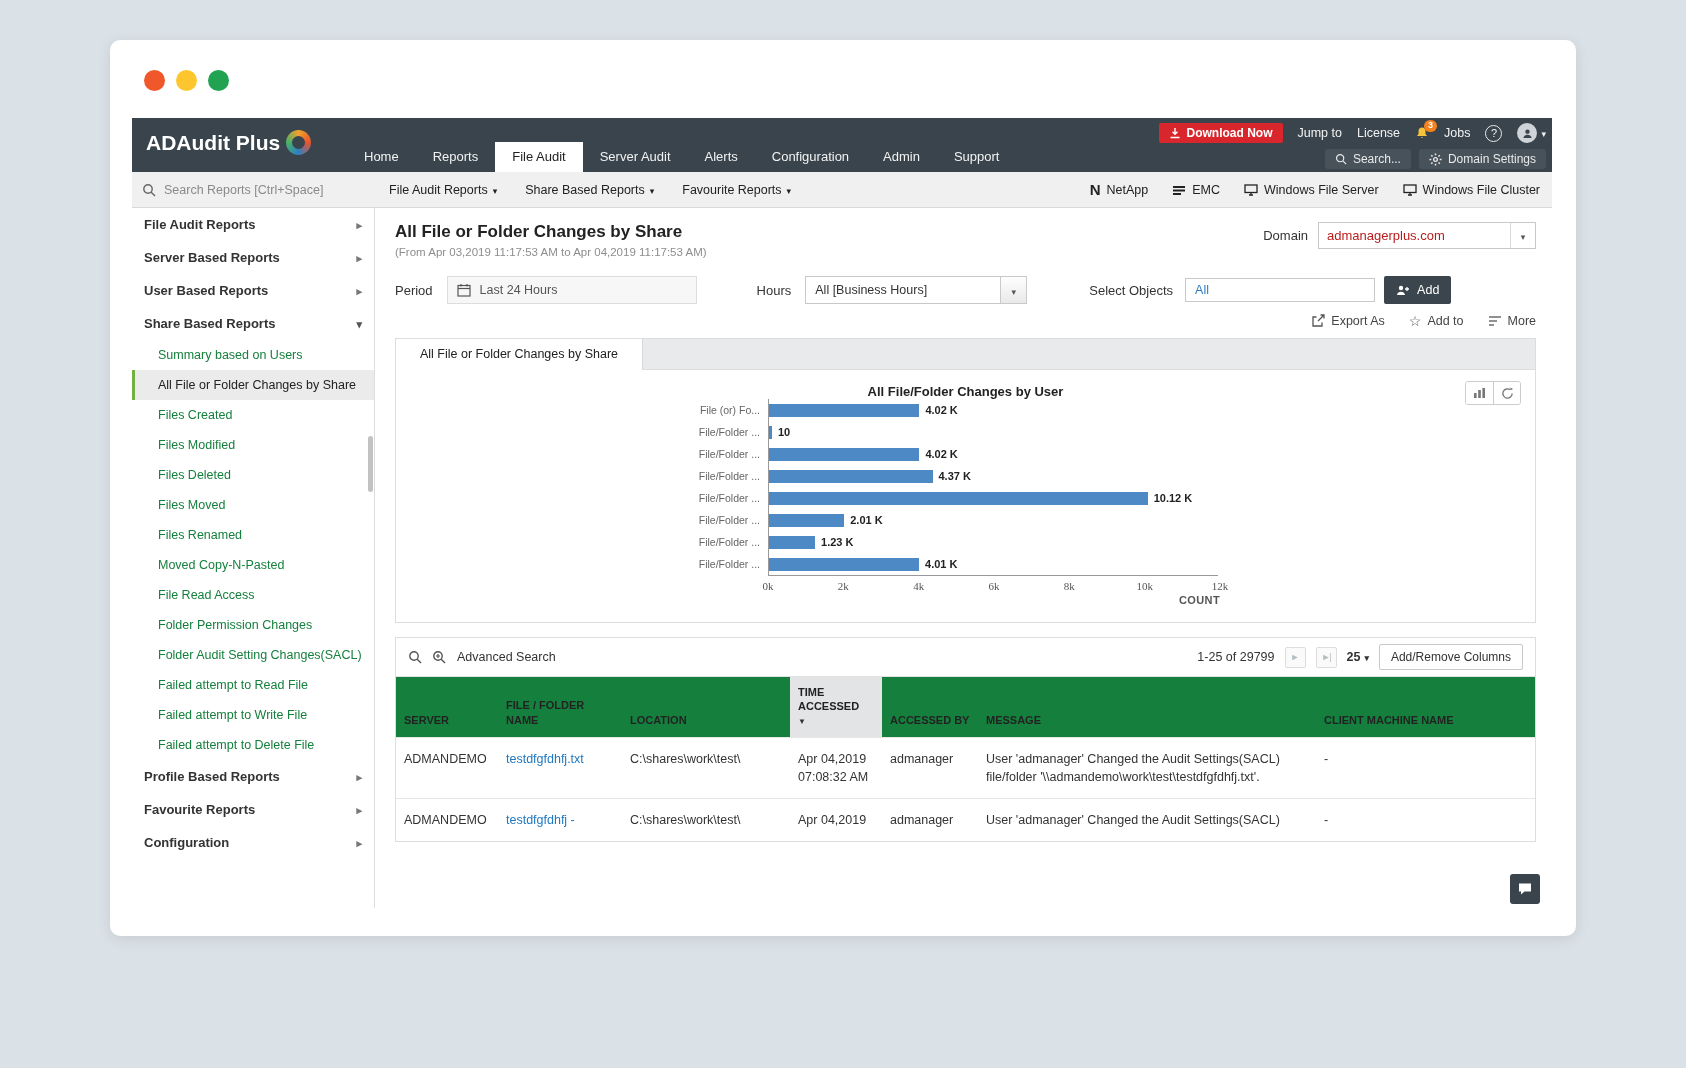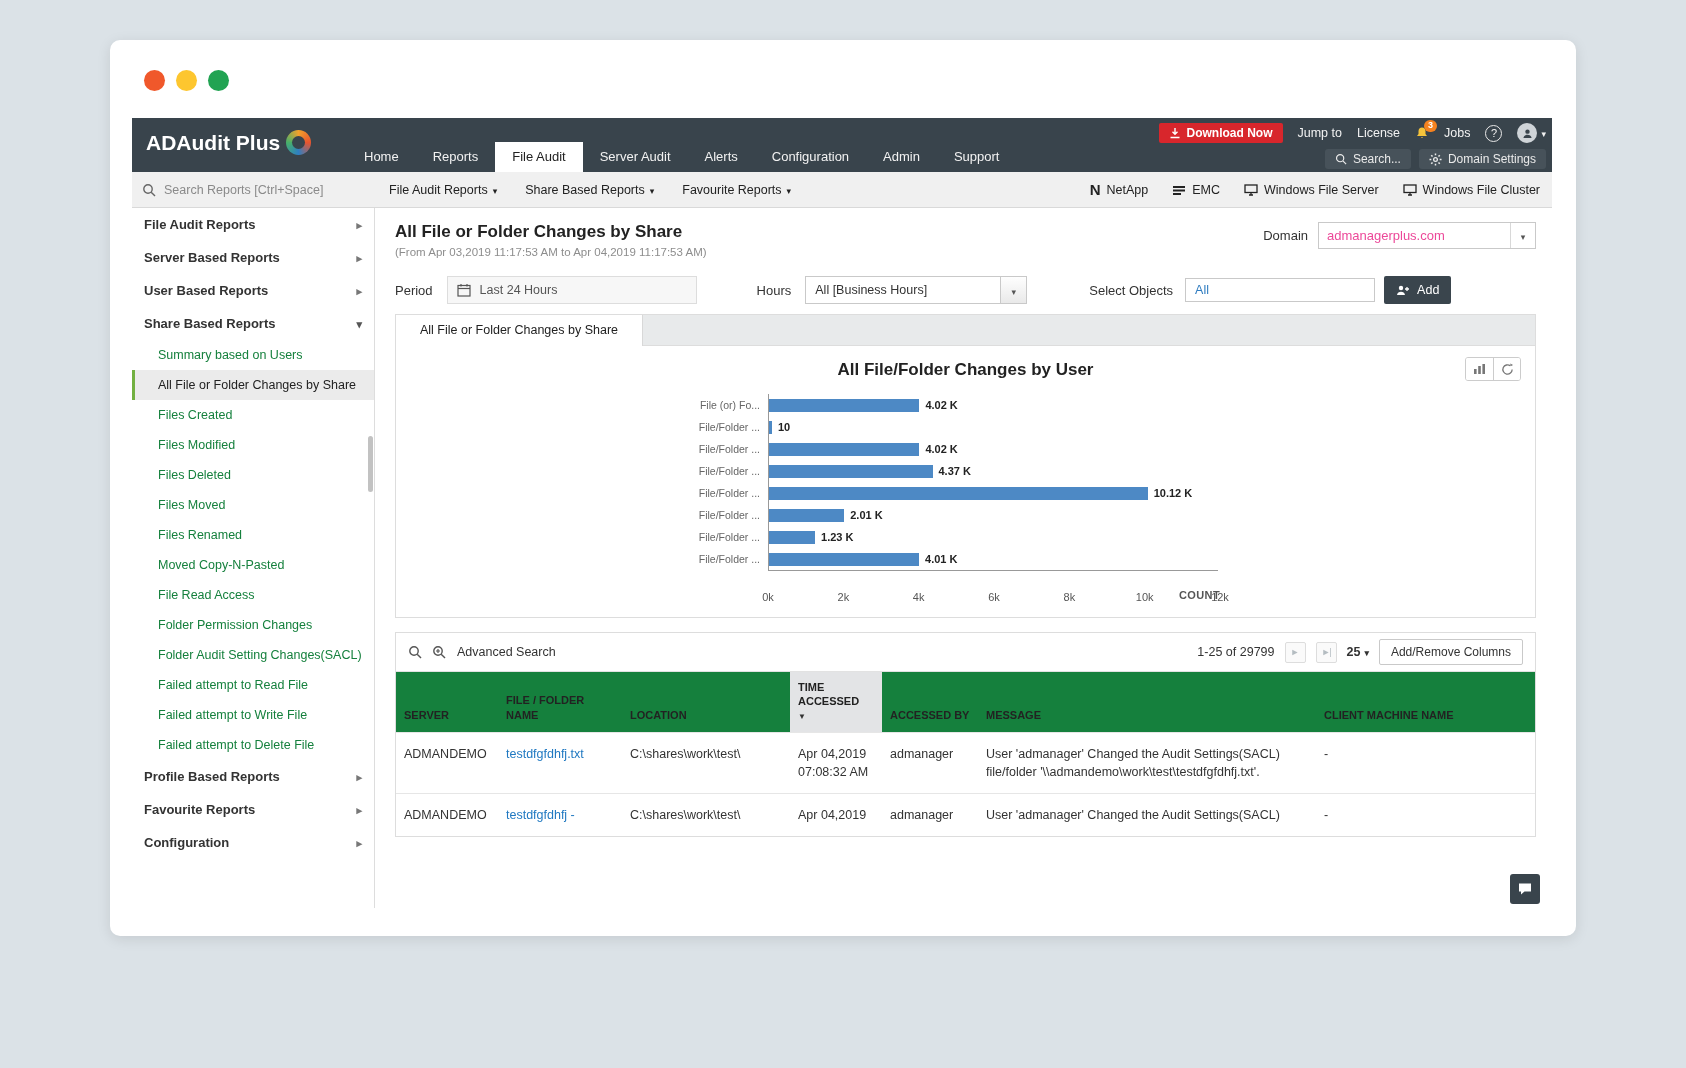"admanagerplus.com" .domain-select .val { color: #ec4899 -> #b91c1c }
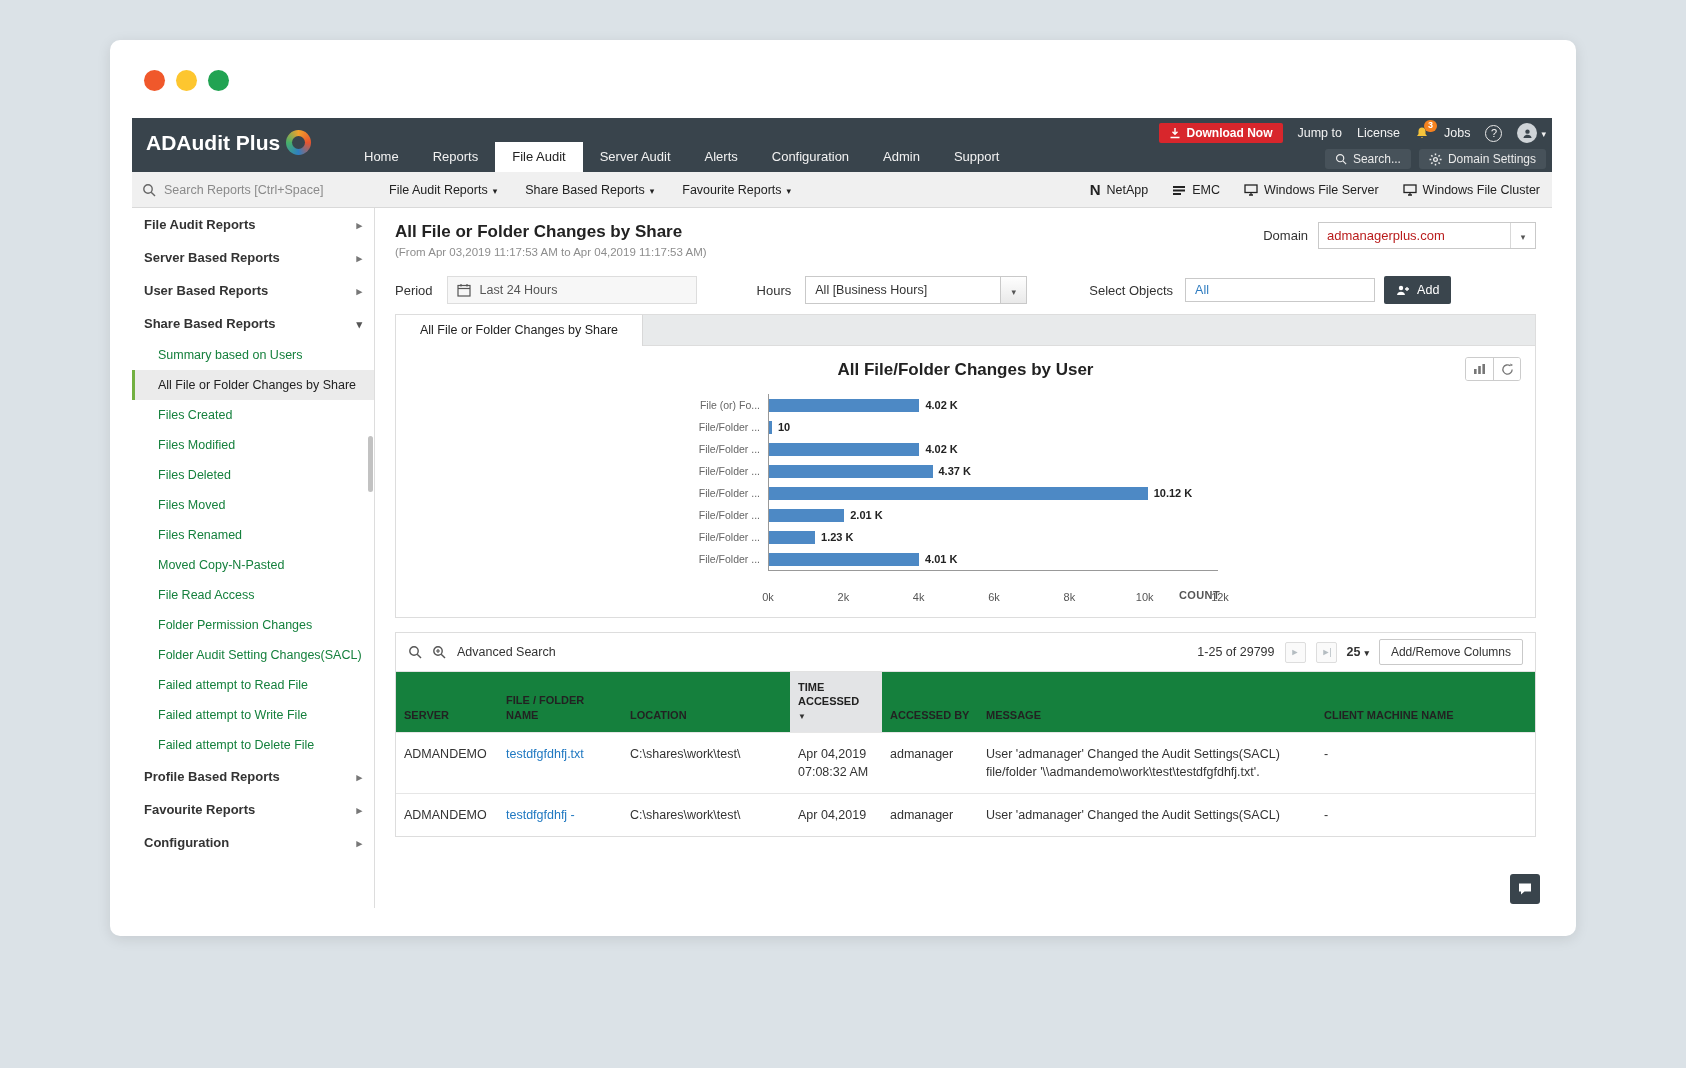"Export As" div.actions { html: none -> <div> <div> <svg> <path></path> <path></path> </svg> <span>Export As</span> </div> <div> <span></span> <span>Add to</span> </div> <div> <svg> <g> <line></line> <line></line> <line></line> </g> </svg> <span>More</span> </div> </div> }
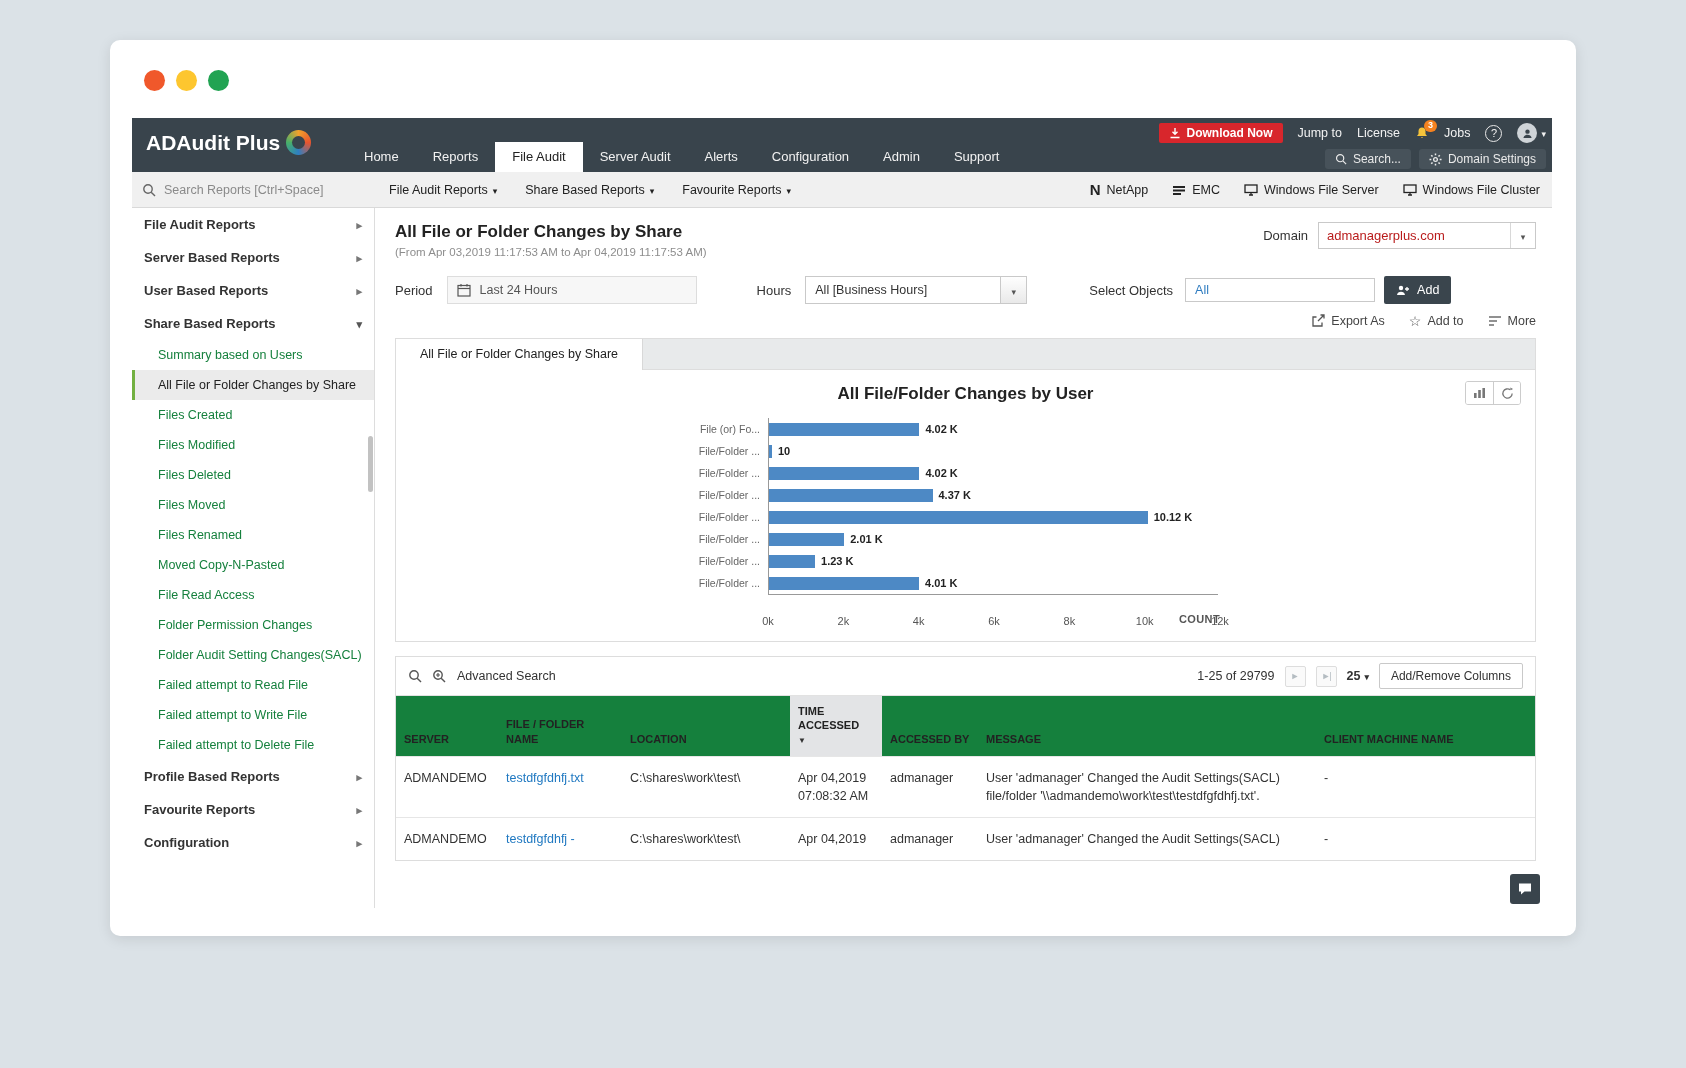"All File/Folder Changes by User" .chart-title { font-size: 17px -> 13px; margin-bottom: 14px -> 0 }
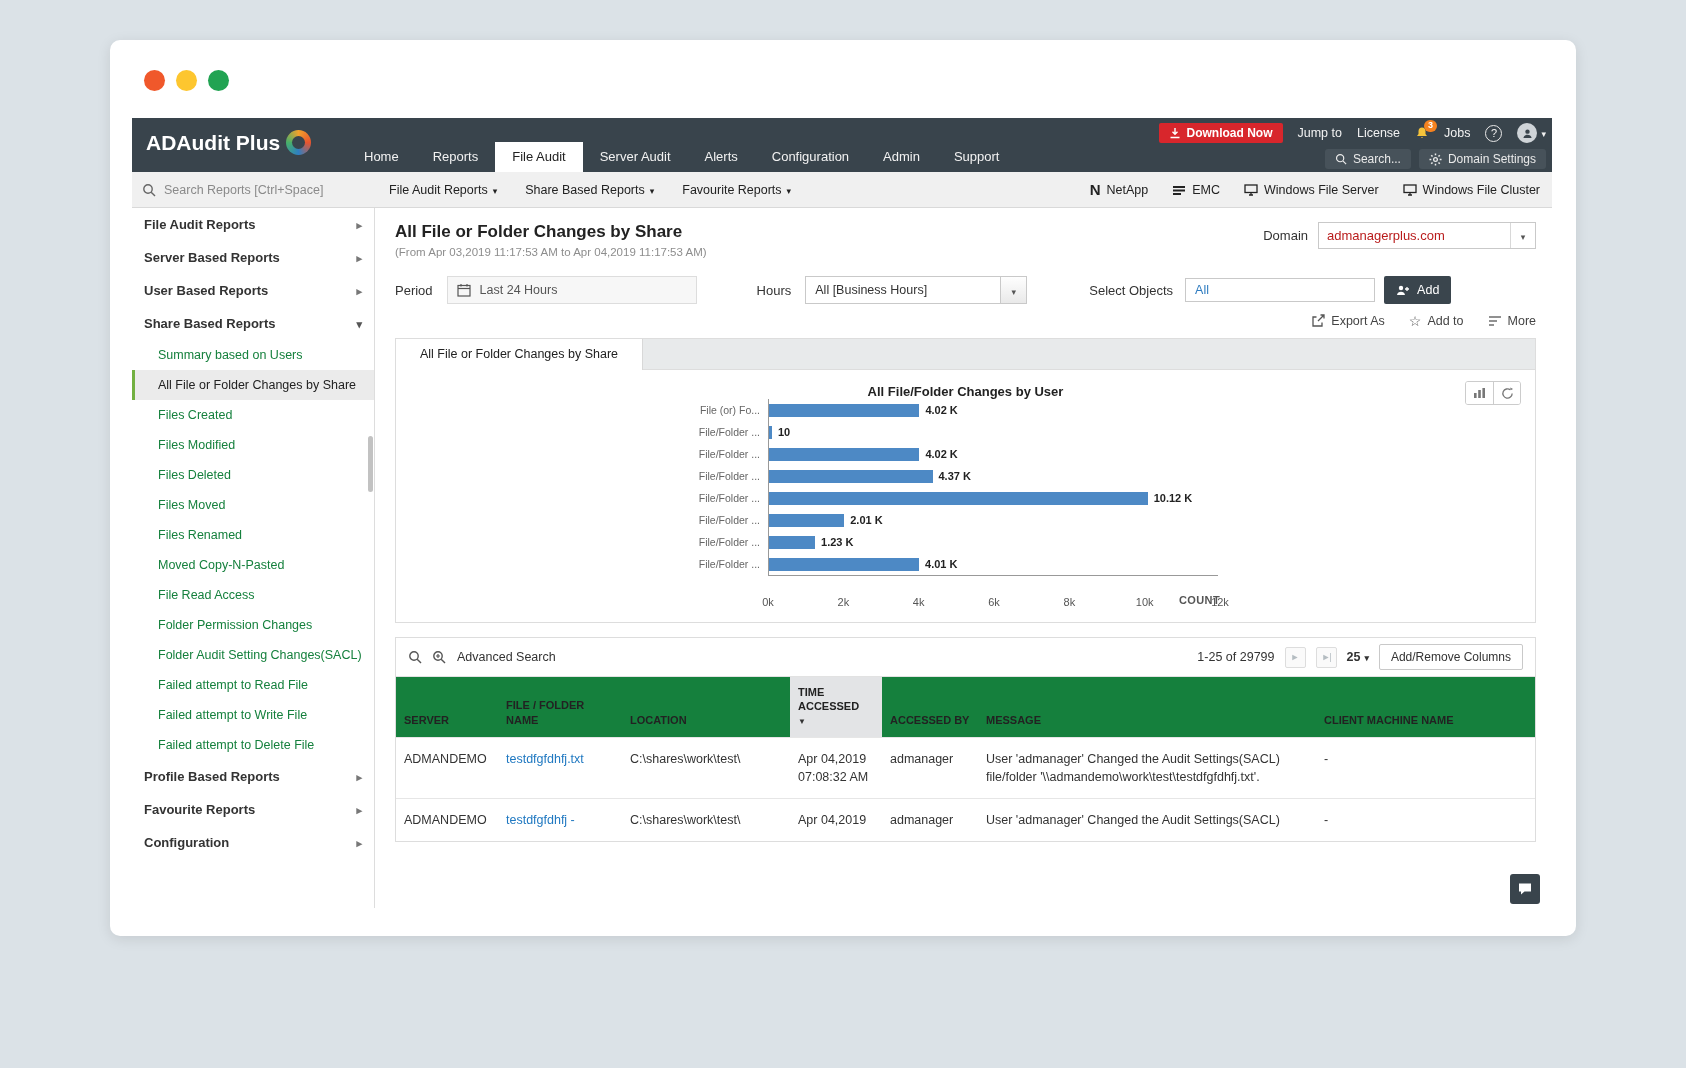"0k" .tick { font-family: none -> Liberation Serif, serif; top: 20px -> 4px }
